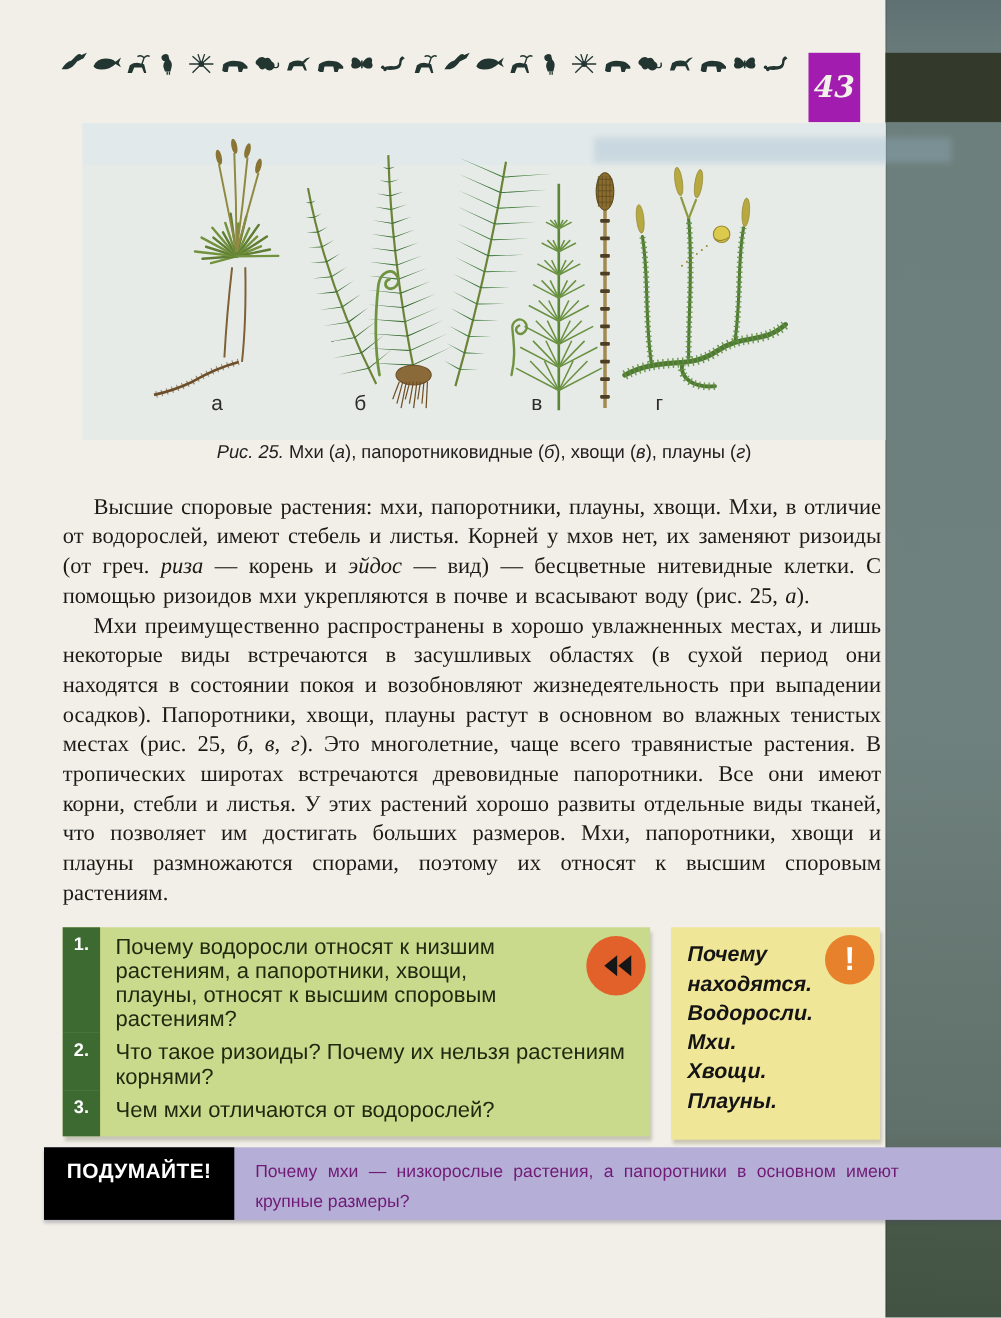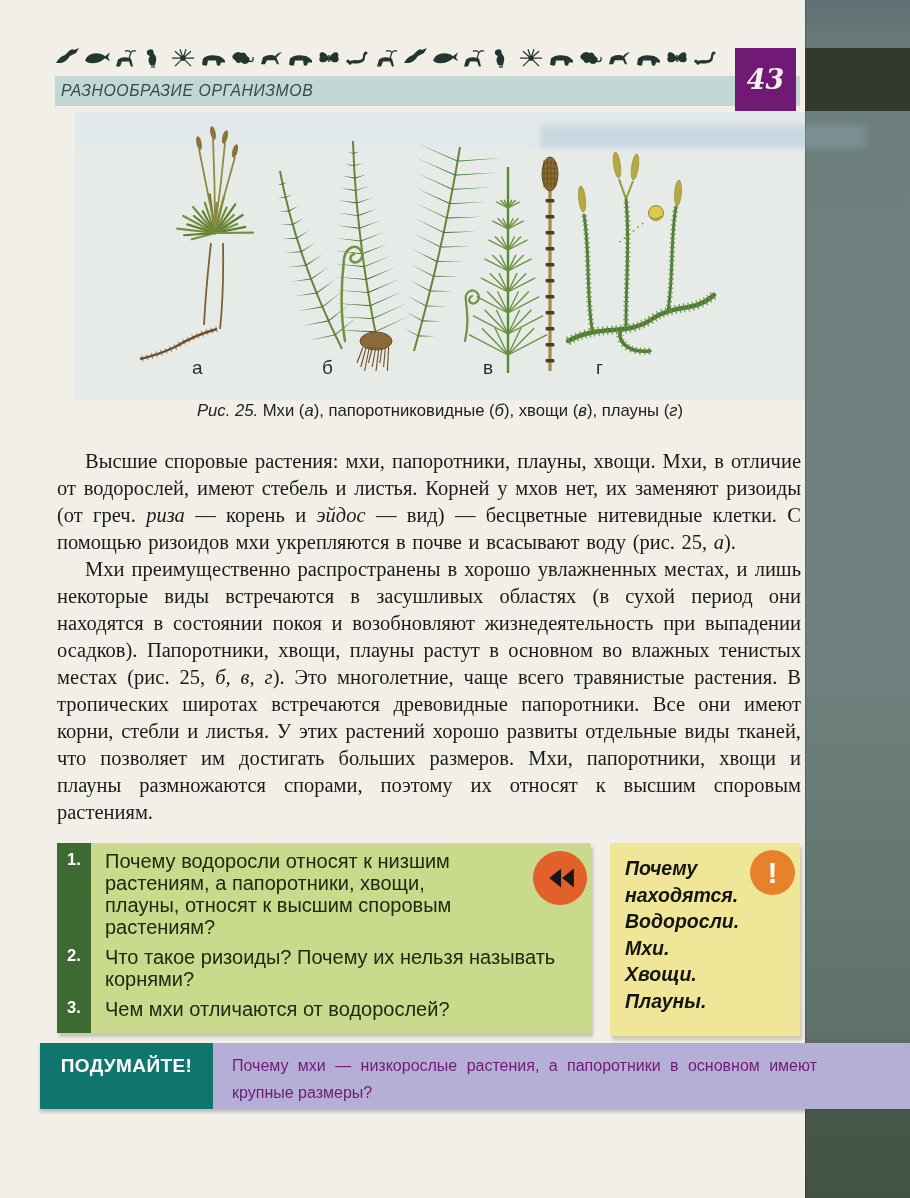"РАЗНООБРАЗИЕ ОРГАНИЗМОВ" div.section-strip { html: <div> <span>РАЗНООБРАЗИЕ ОРГАНИЗМОВ</span> </div> -> none }
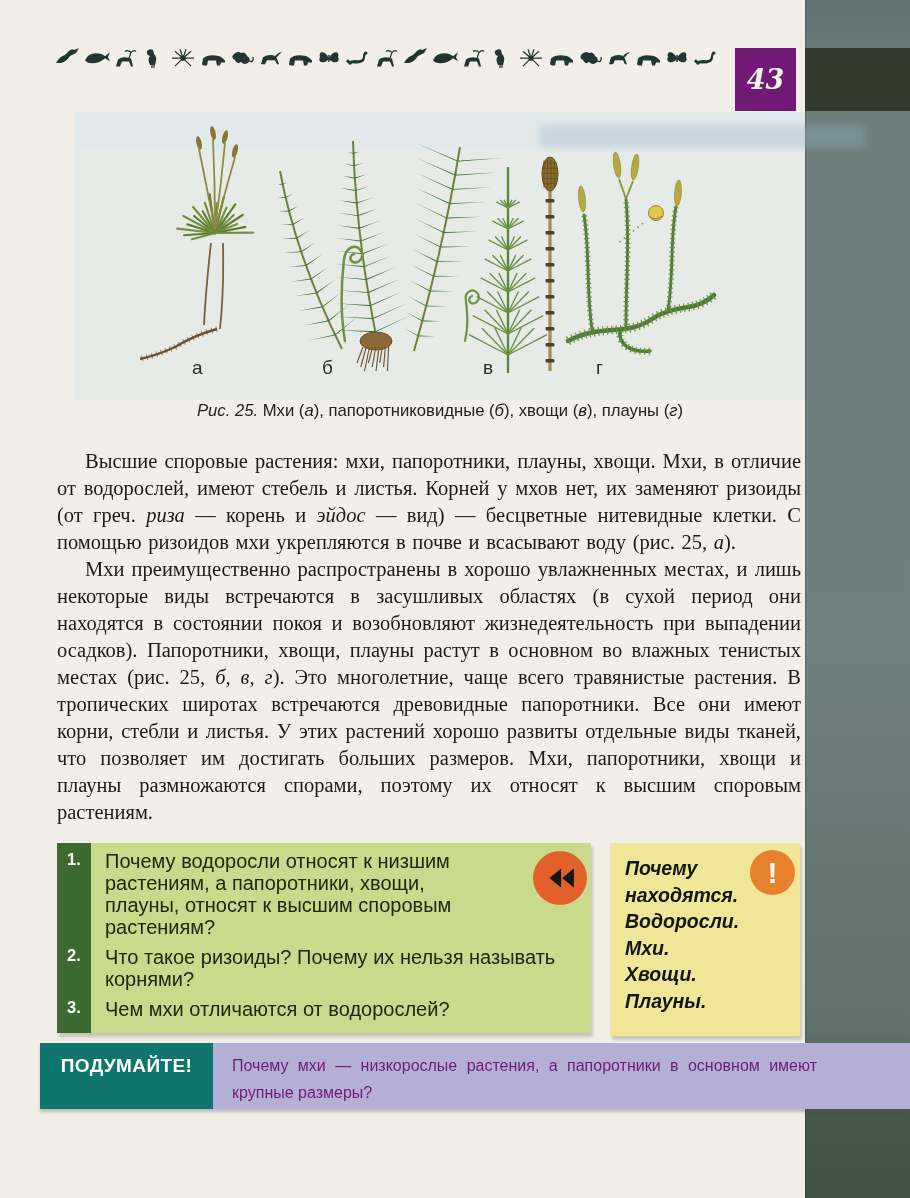"43" .pagenum { background: #701a75 -> #a21caf; width: 61px -> 47px }
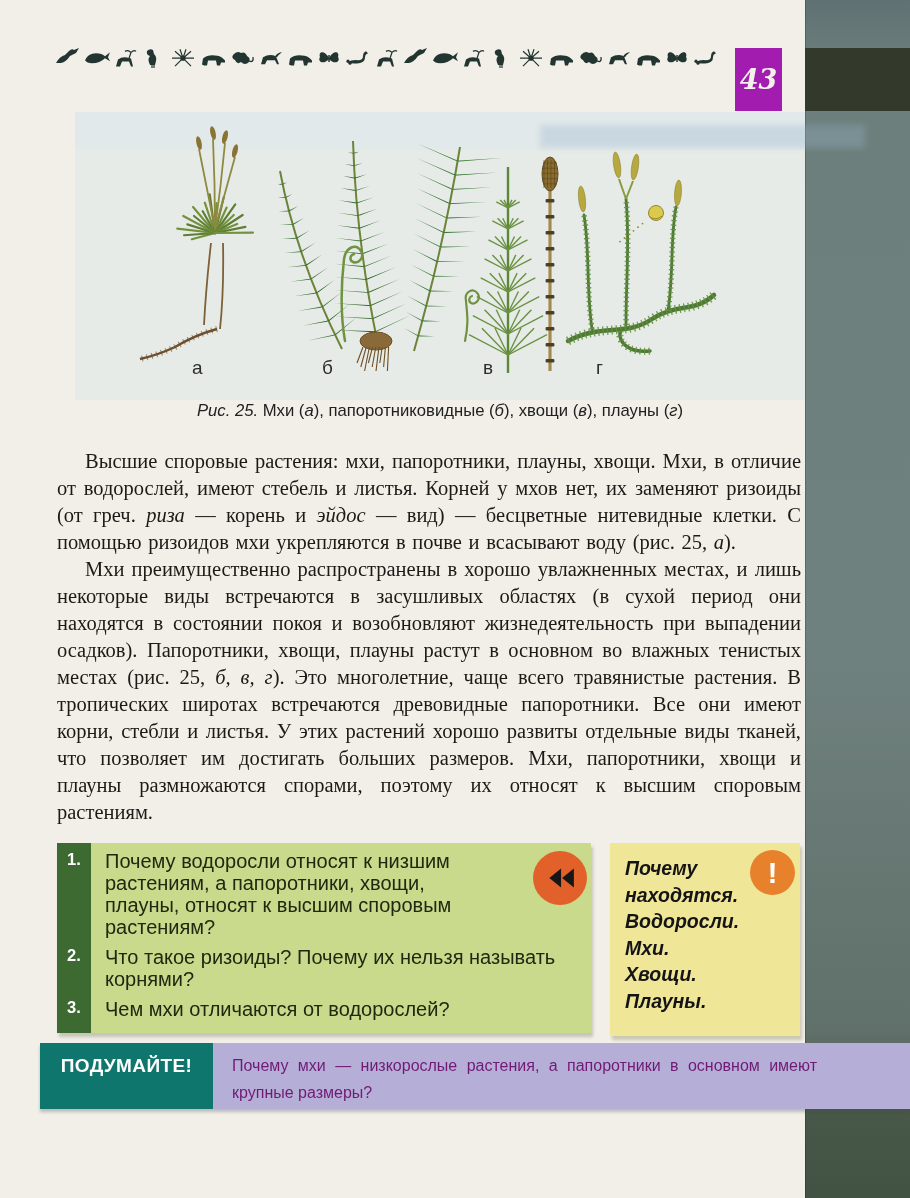"Что такое ризоиды? Почему их" div.qtext { text: называть -> растениям }
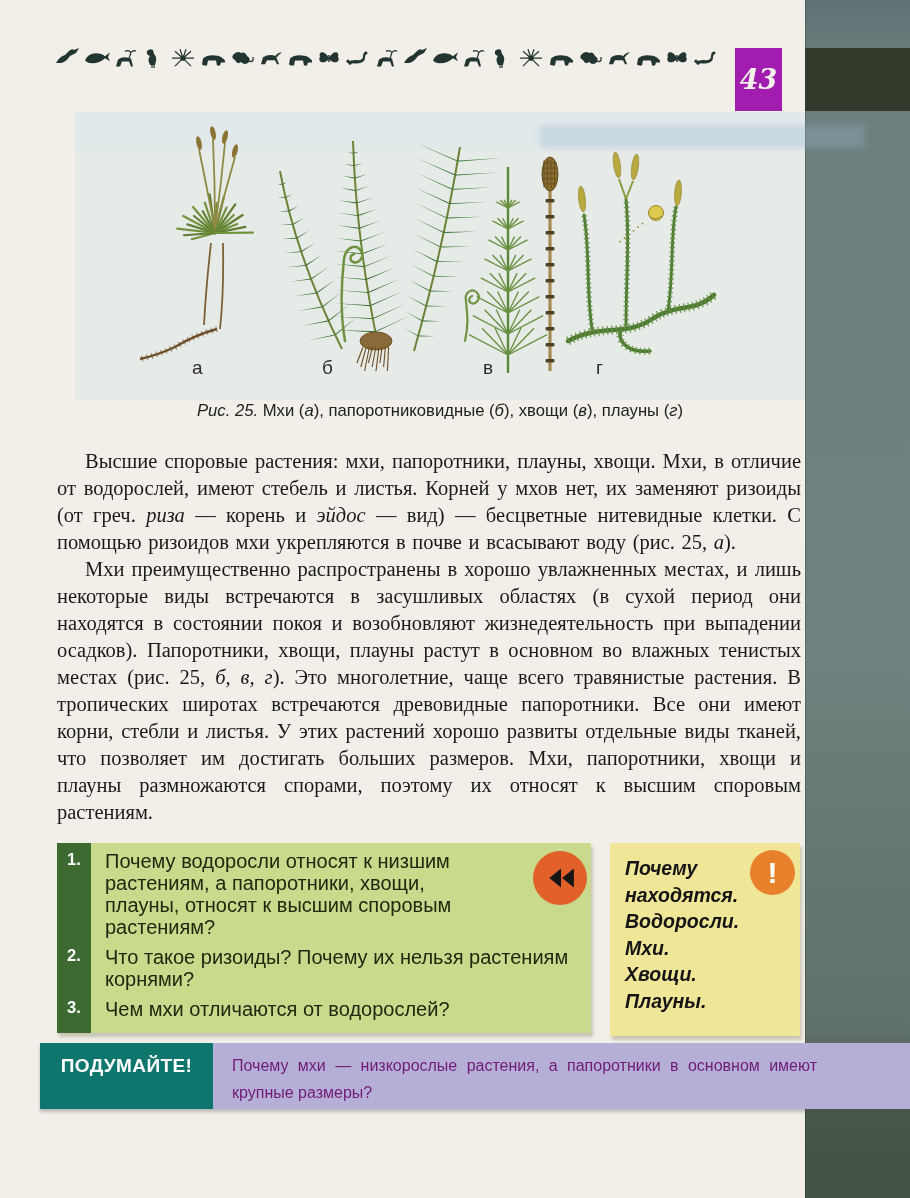"ПОДУМАЙТЕ!" .thinklabel { background: #0f766e -> #000000 }
